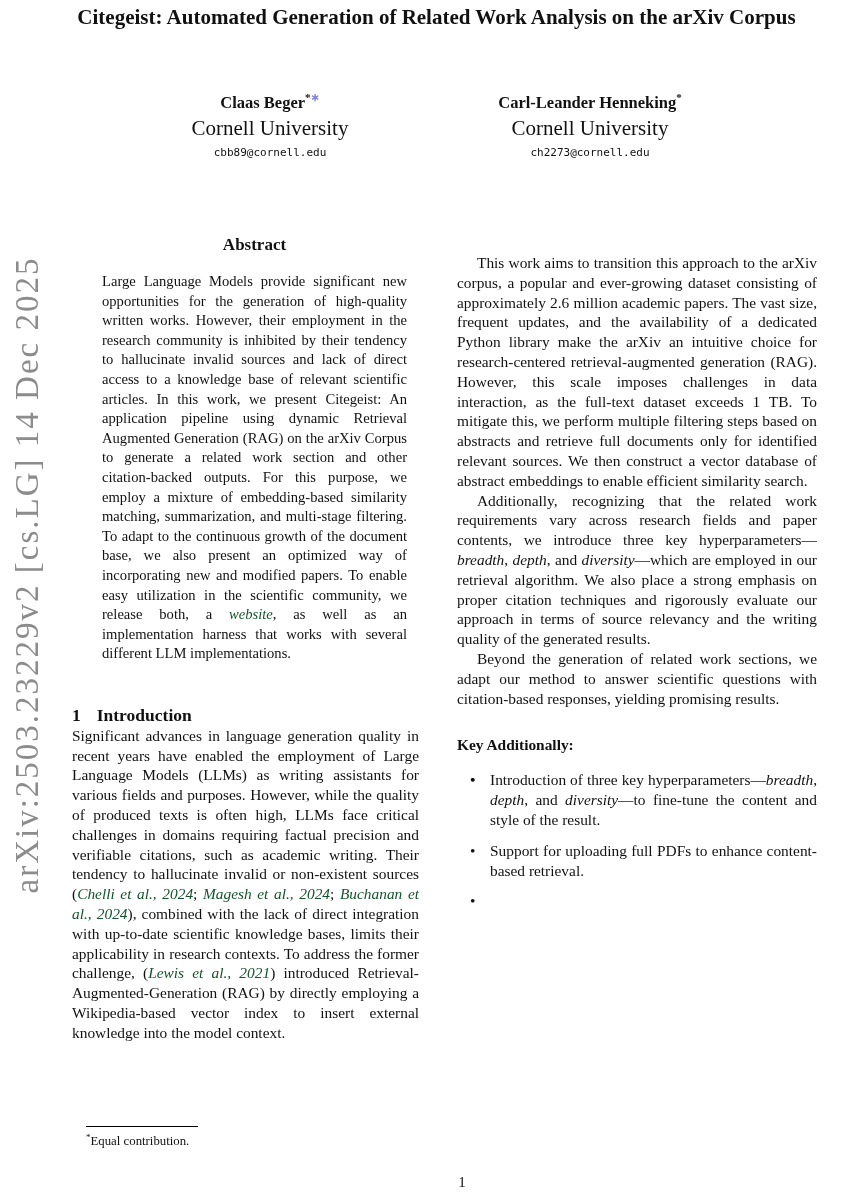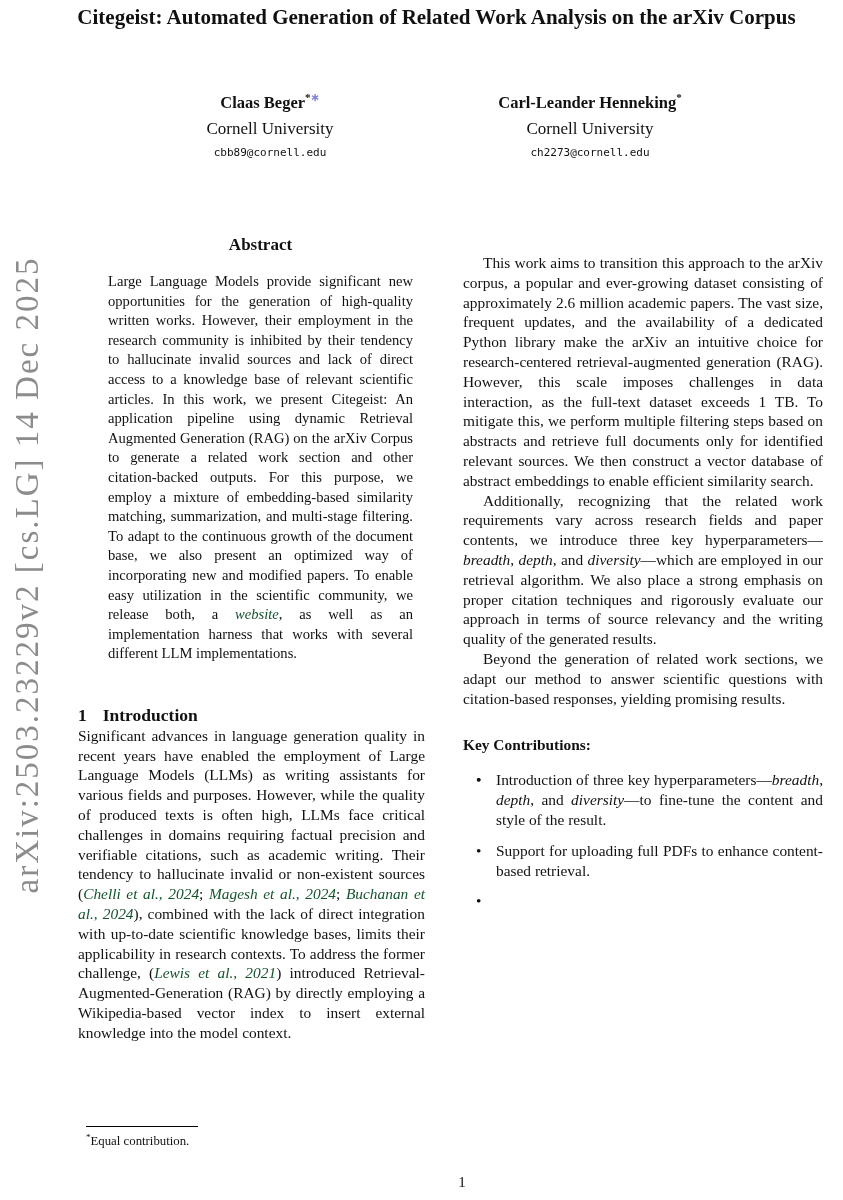"Cornell University" .author-affil { font-size: 17px -> 21px }
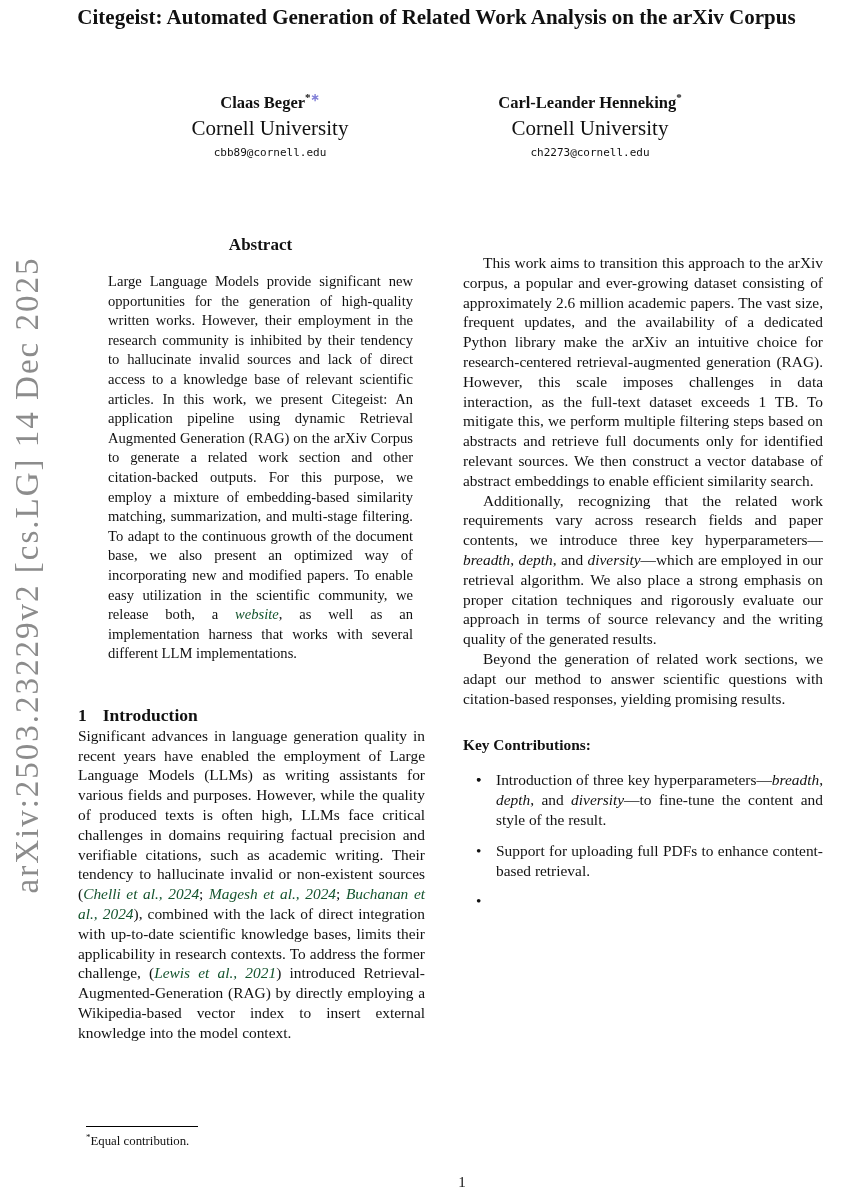"Abstract" .columns { left: 78px -> 72px }
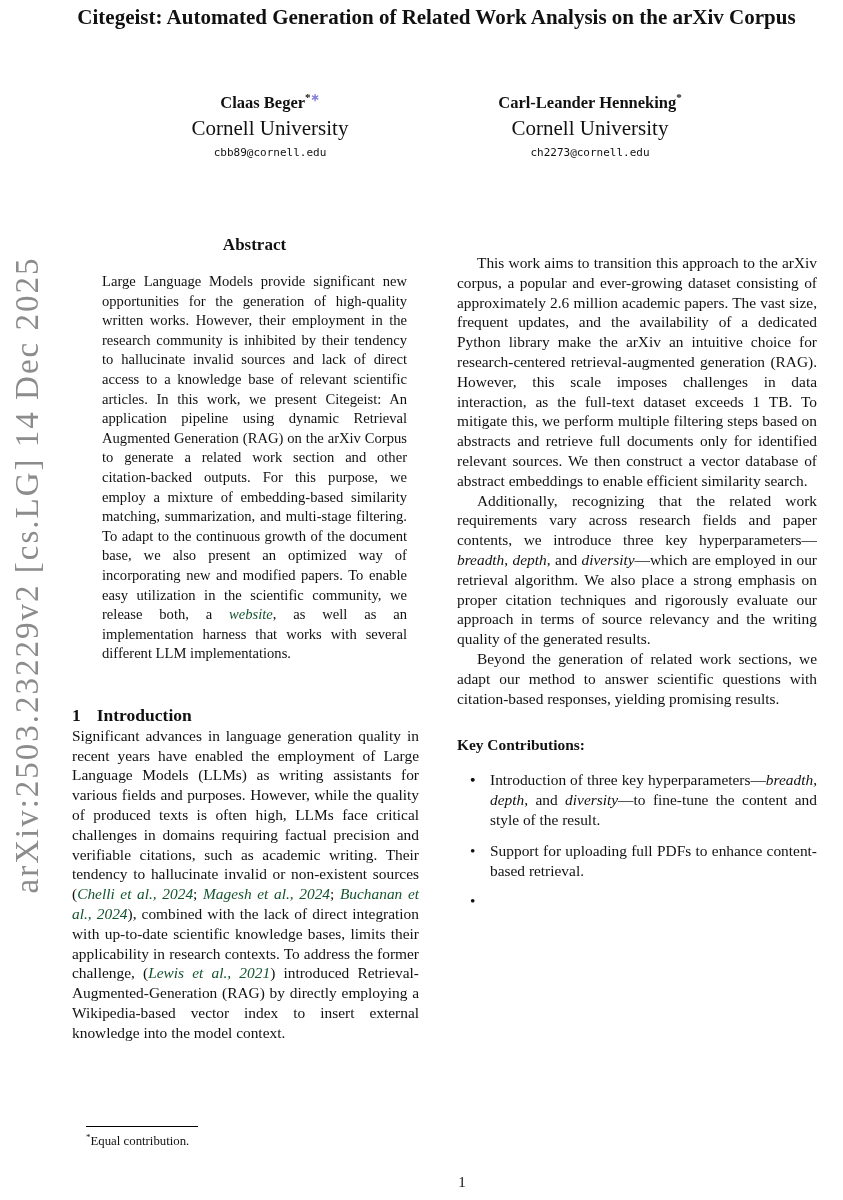"Key Contributions:" div.kc-heading { text: Contributions -> Additionally }
